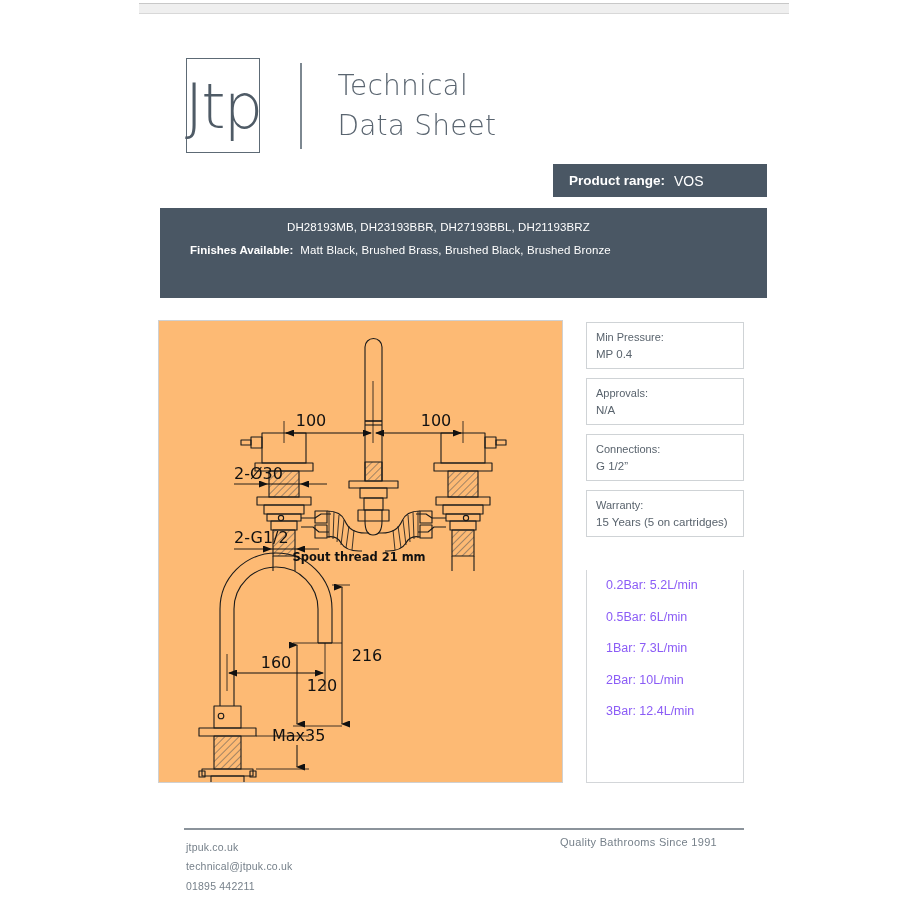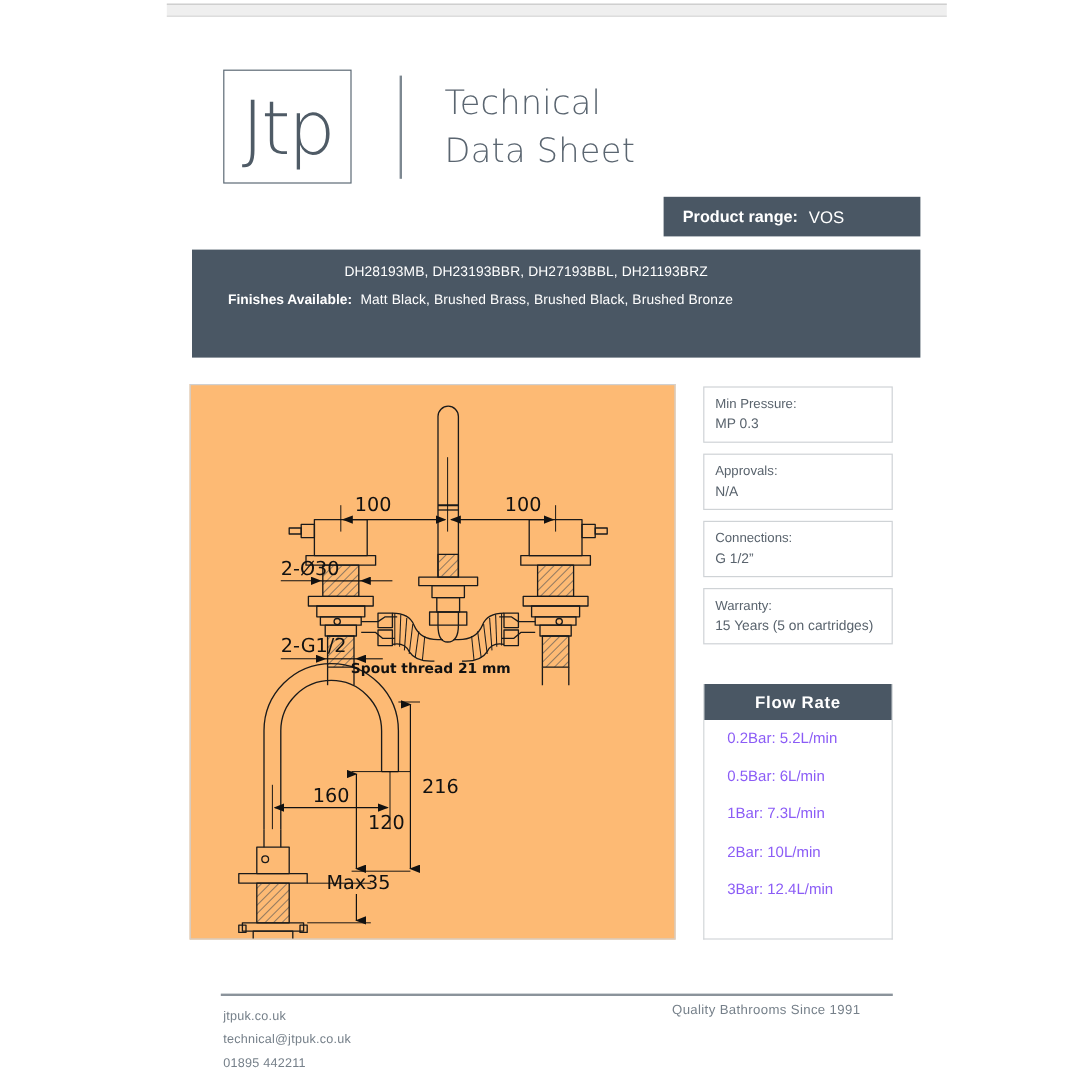"Jtp" #logo-box { width: 107px -> 74px }
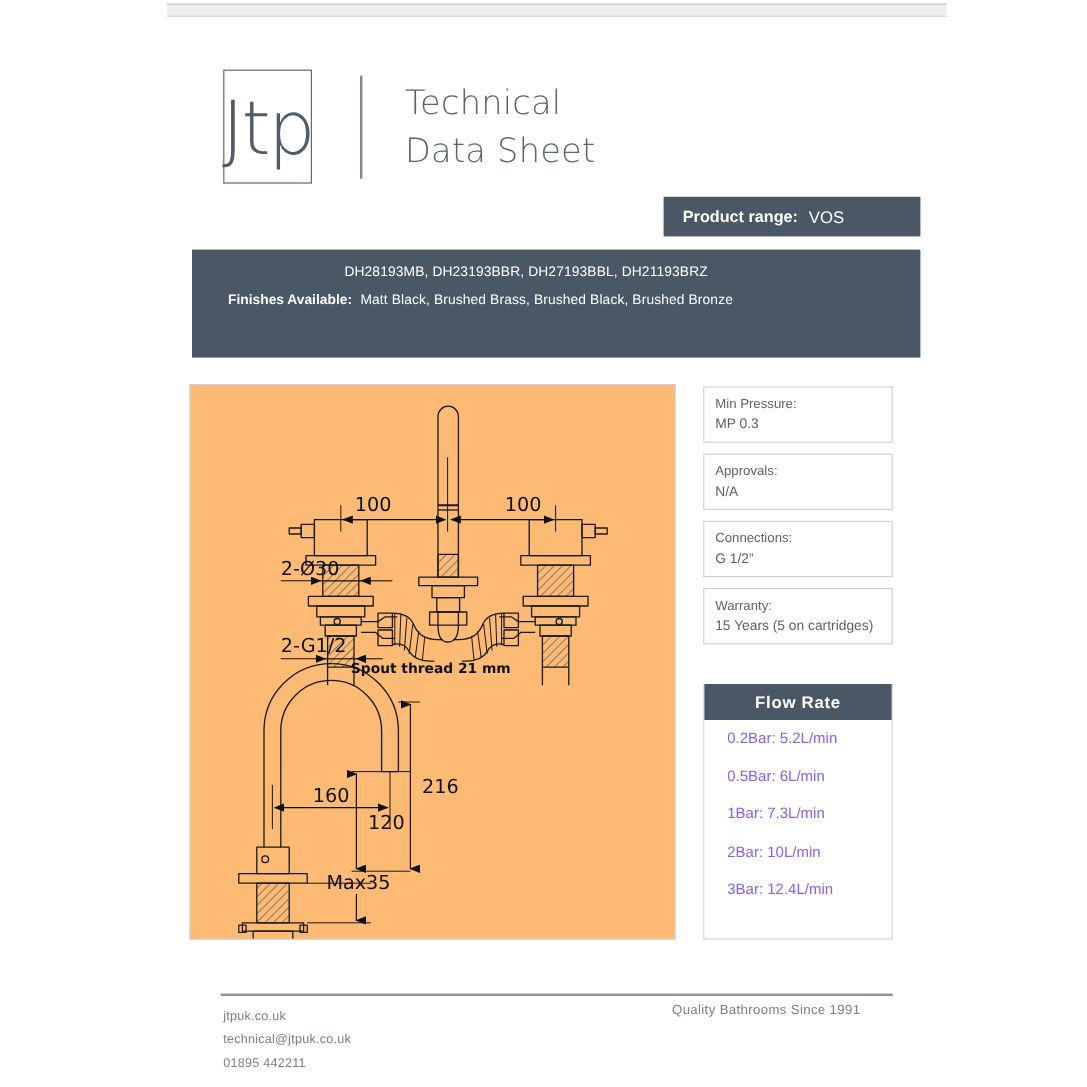"MP 0.3" div.spec-value { text: 0.3 -> 0.4 }
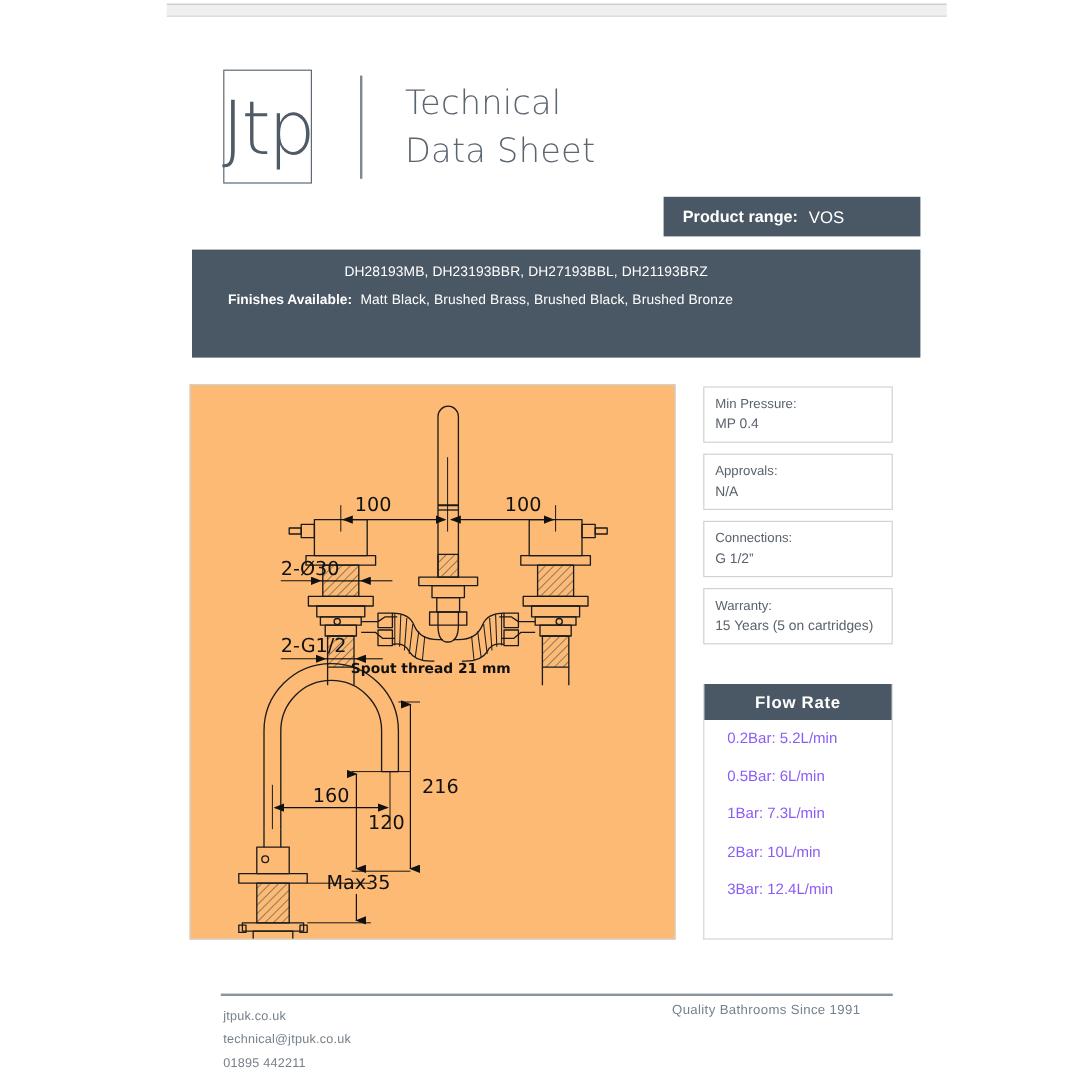"Flow Rate" div { html: <div>Flow Rate</div> -> none }
